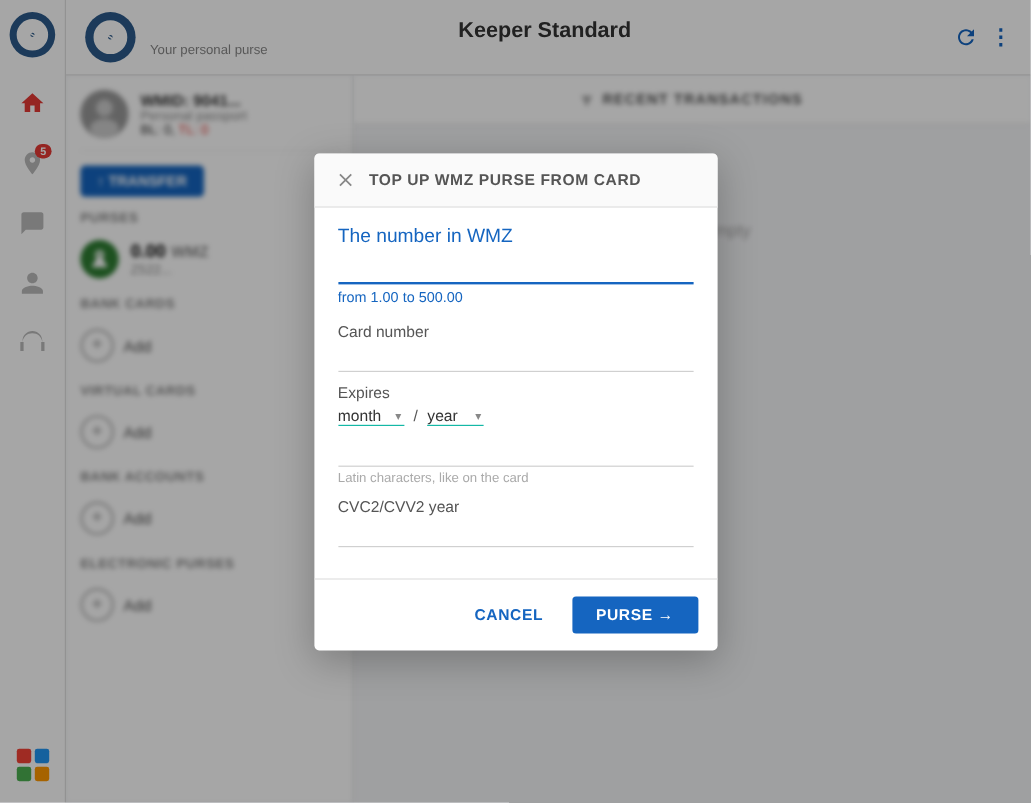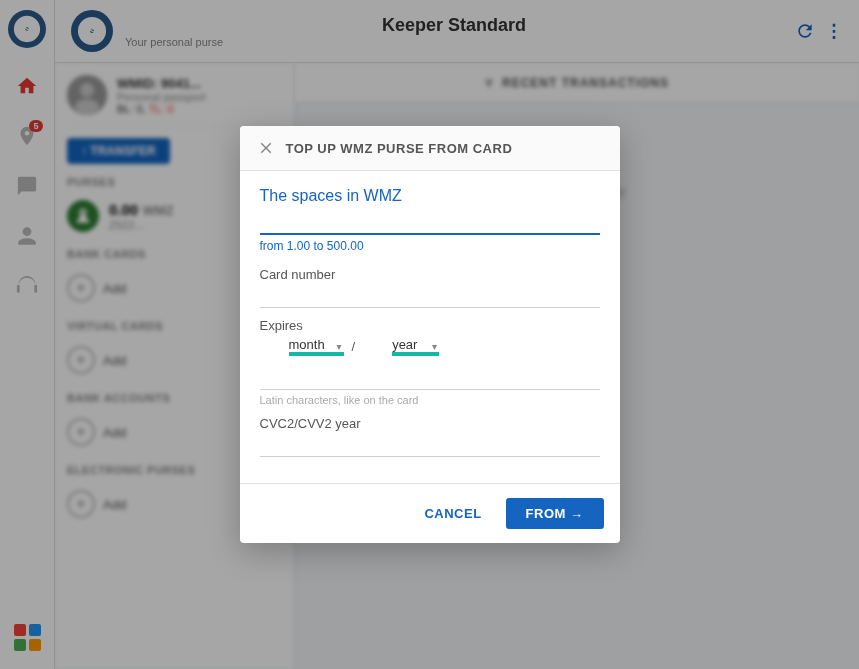"TOP UP WMZ PURSE FROM" .dialog { width: 380px -> 336px }
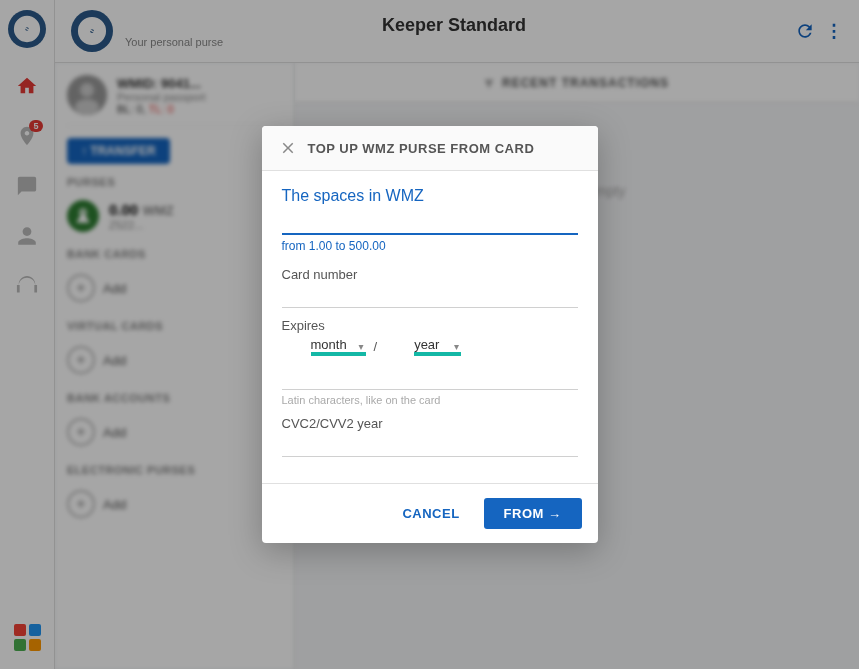"The spaces in WMZ" div.amount-label { text: spaces -> number }
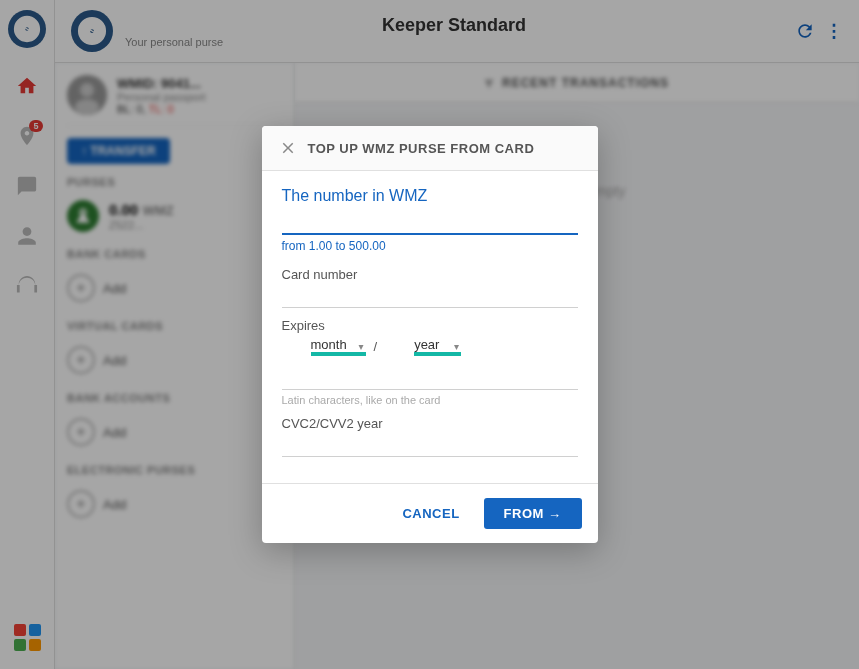"month" .expires-select { border-bottom: 4px solid #14b8a6 -> 1px solid #14b8a6; margin-left: 29px -> none }
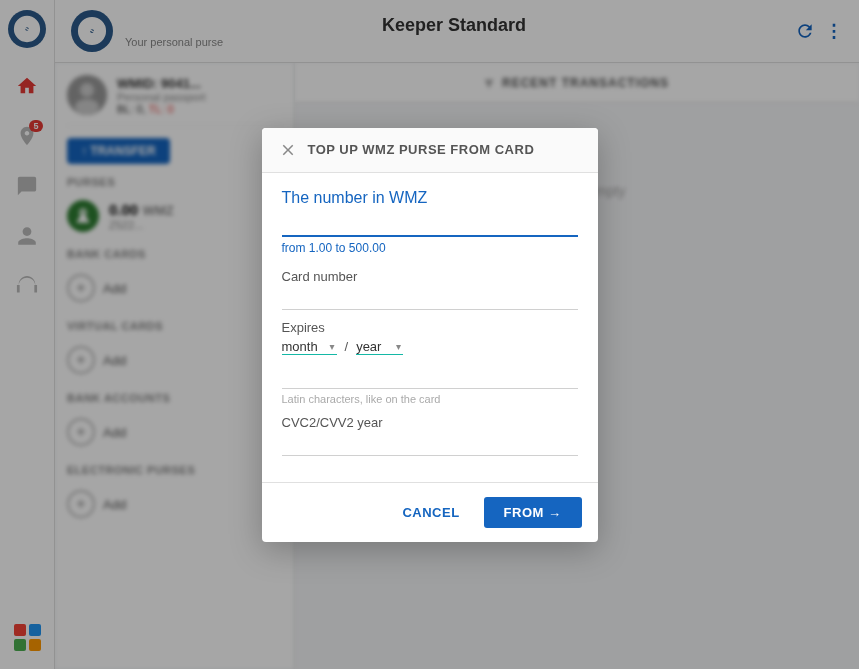"FROM →" span { text: FROM -> PURSE }
